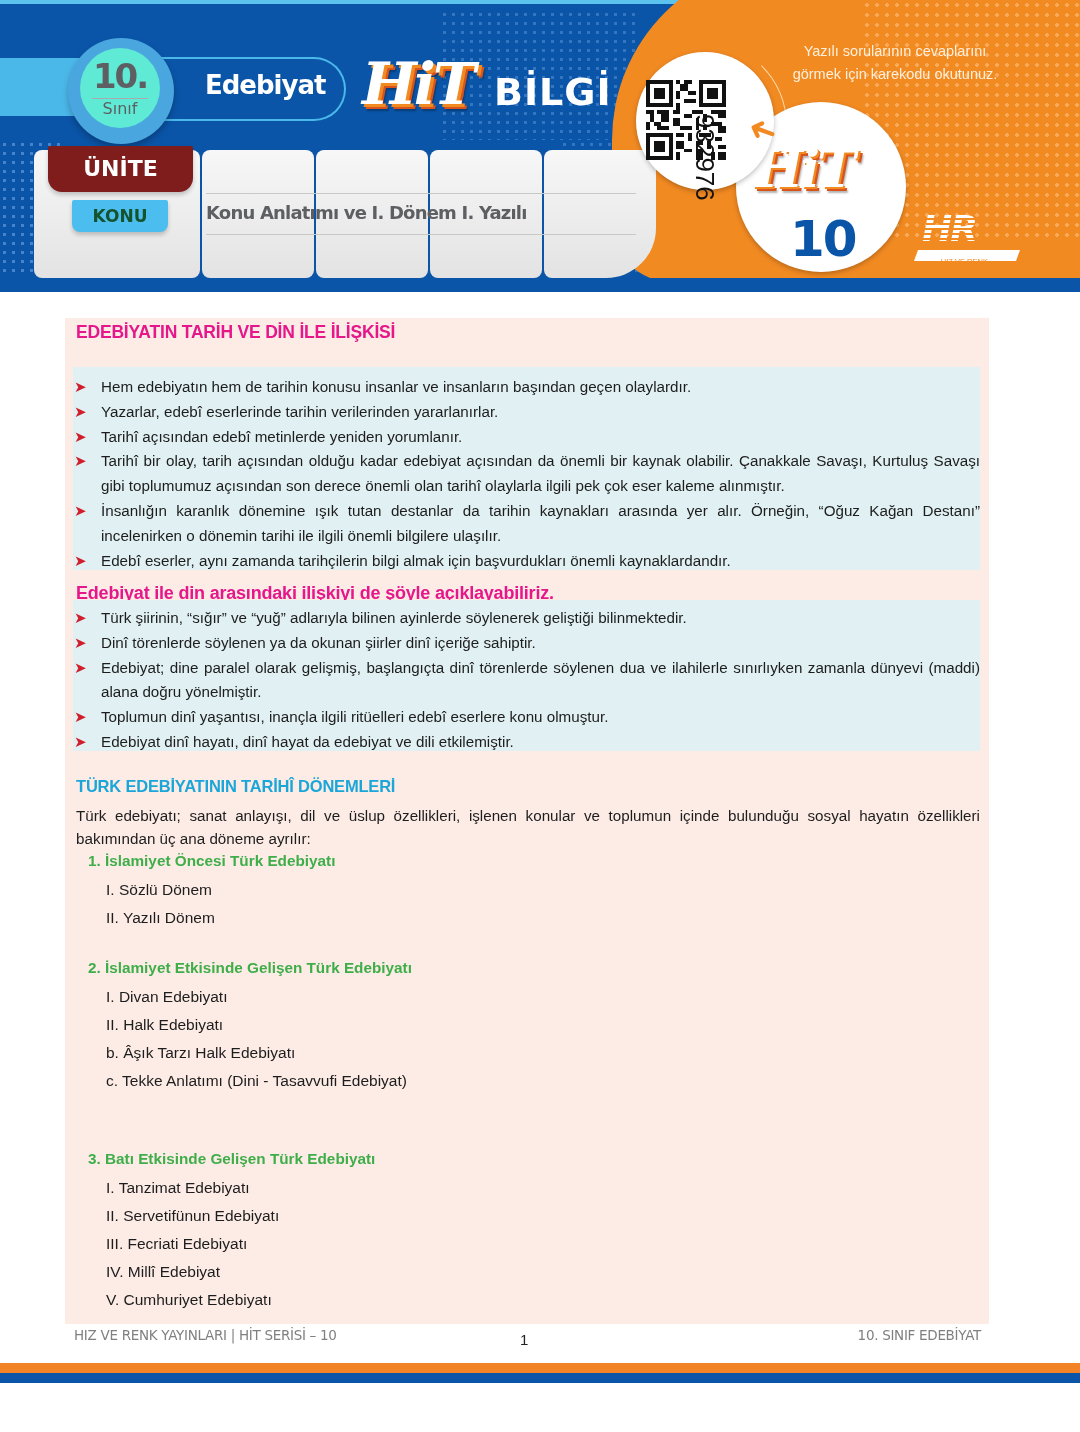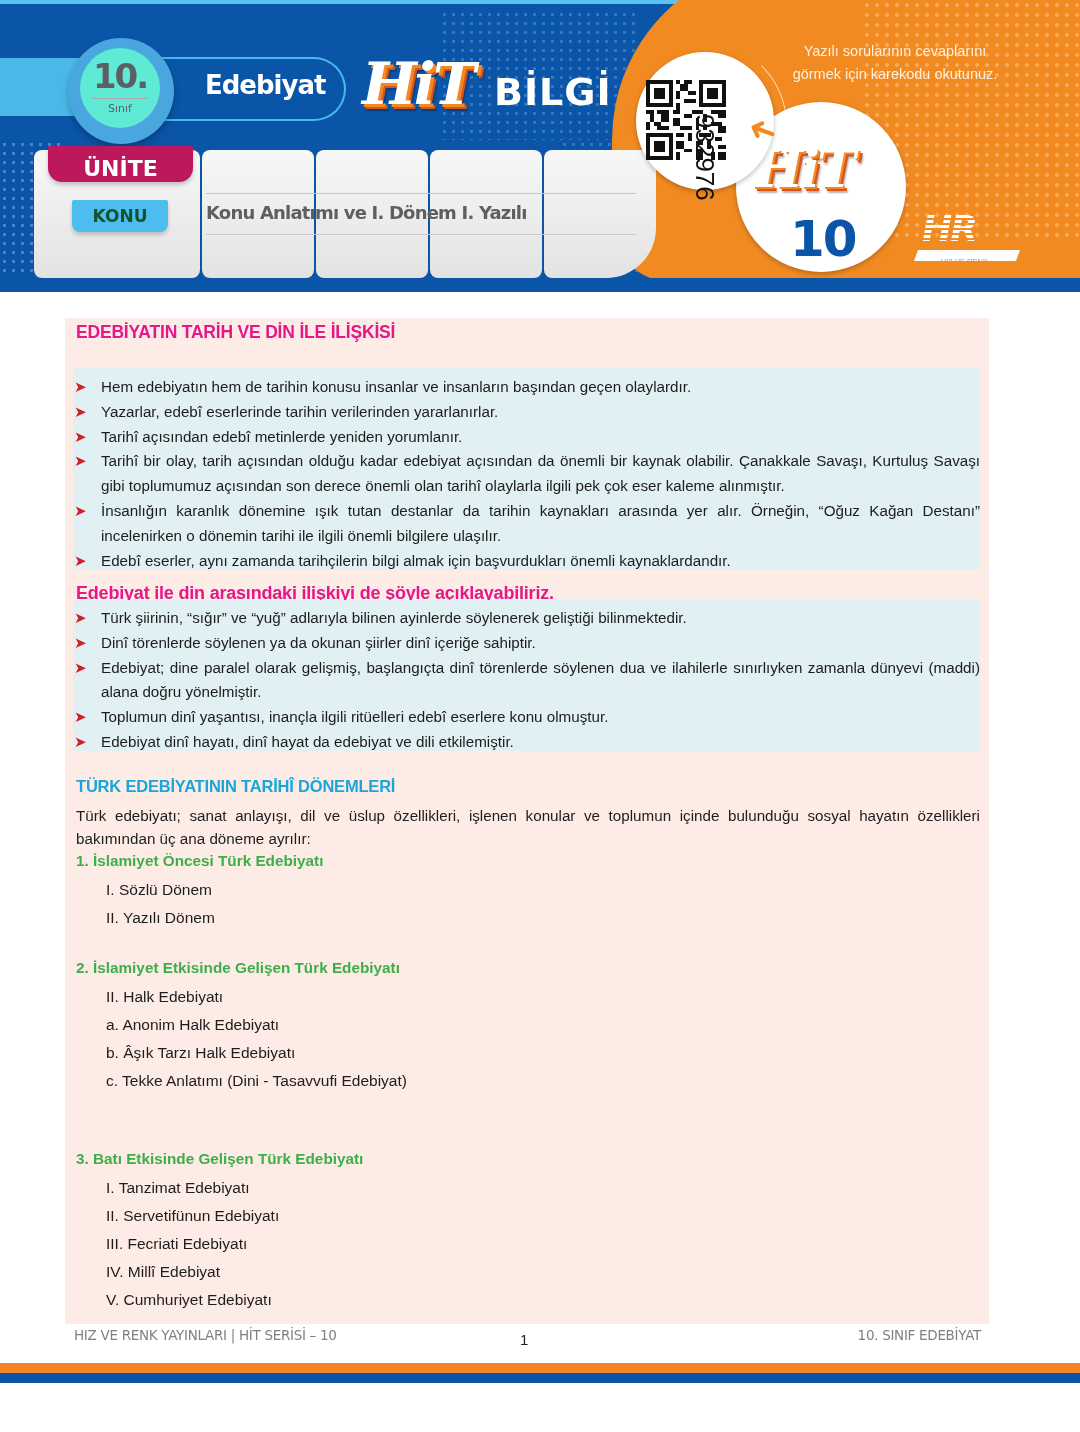"Sınıf" .grade-label { font-size: 11px -> 16px }
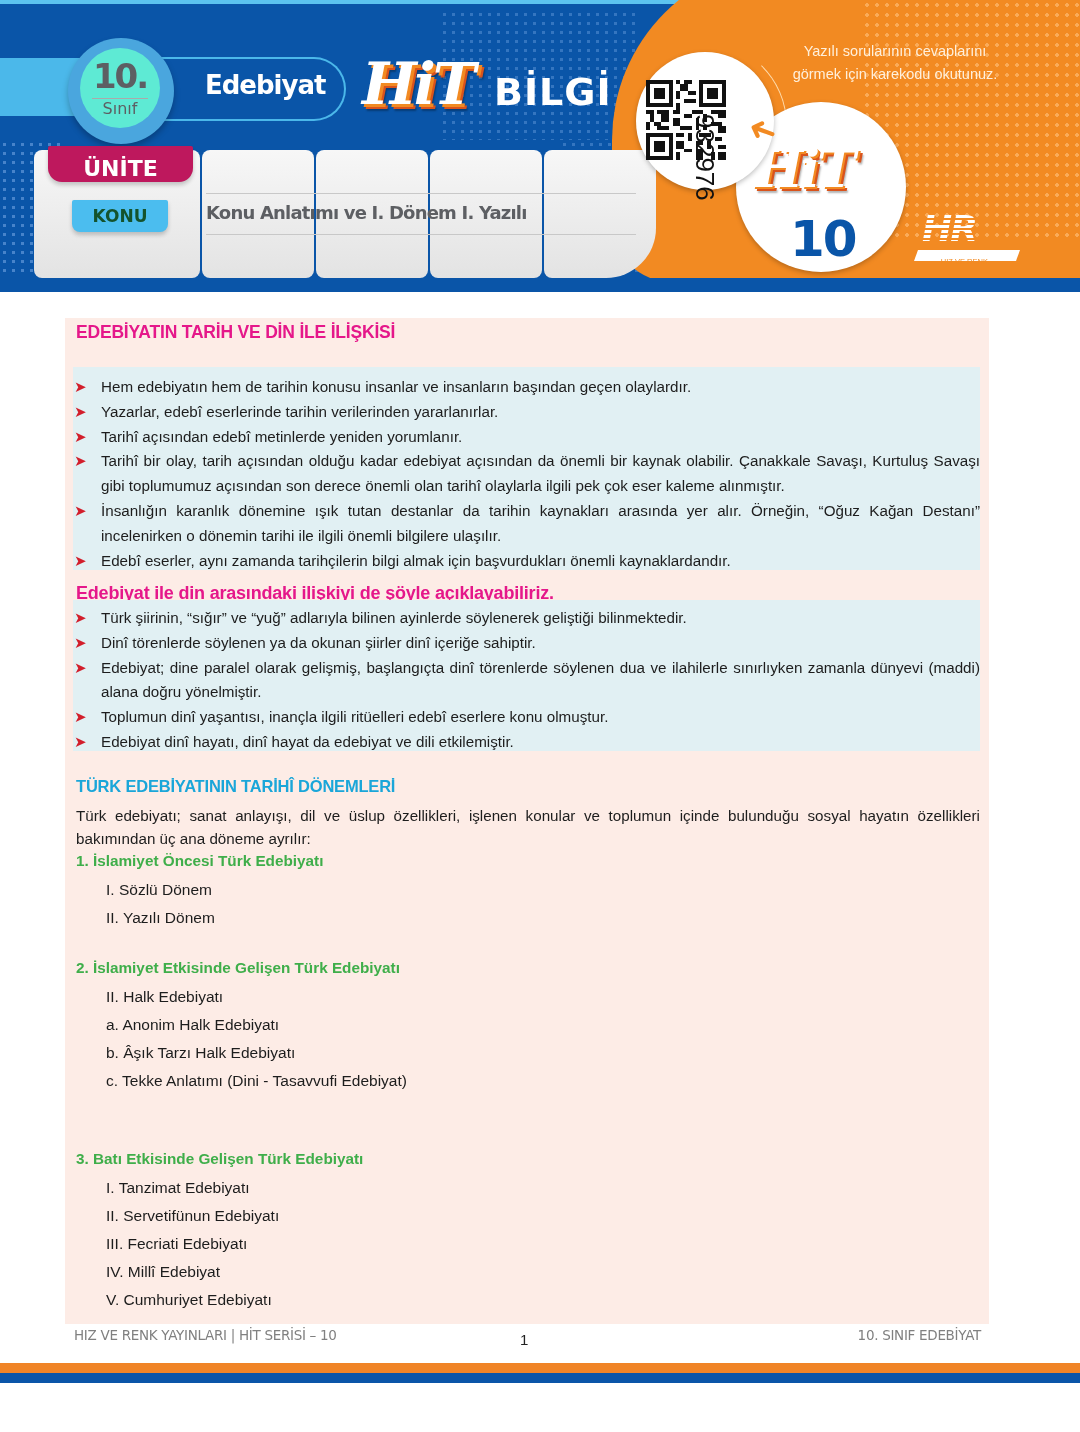"ÜNİTE" .unite-tab { background: #be185d -> #7f1d1d; height: 36px -> 46px }
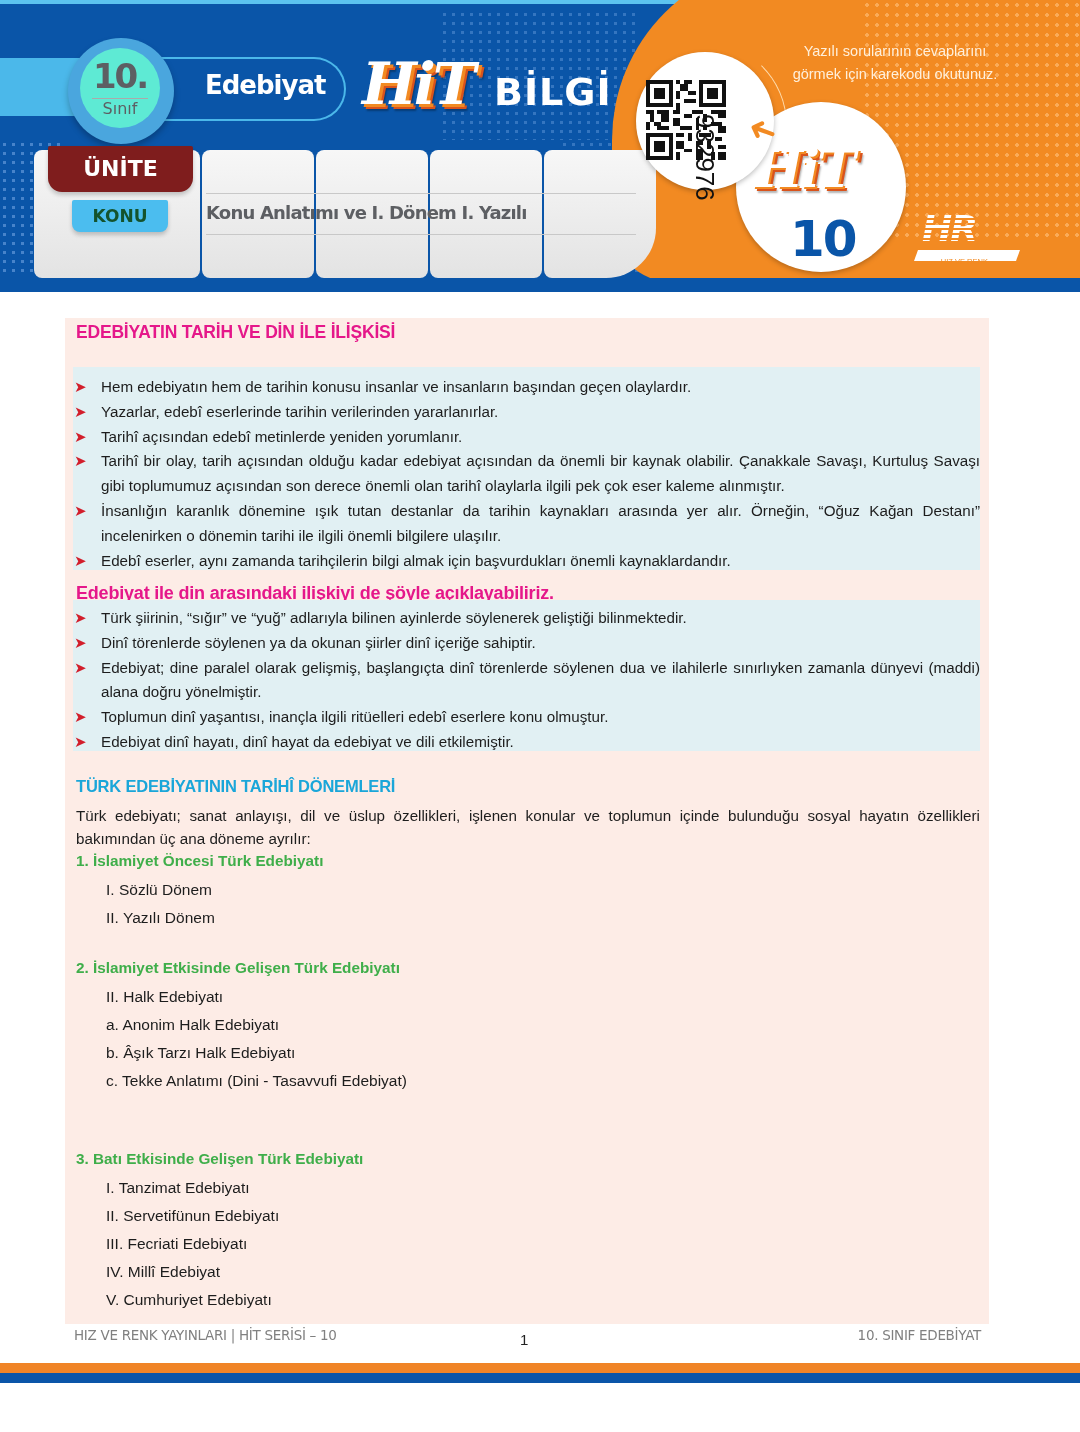"1. İslamiyet Öncesi Türk Edebiyatı" .period-head { left: 76px -> 88px }
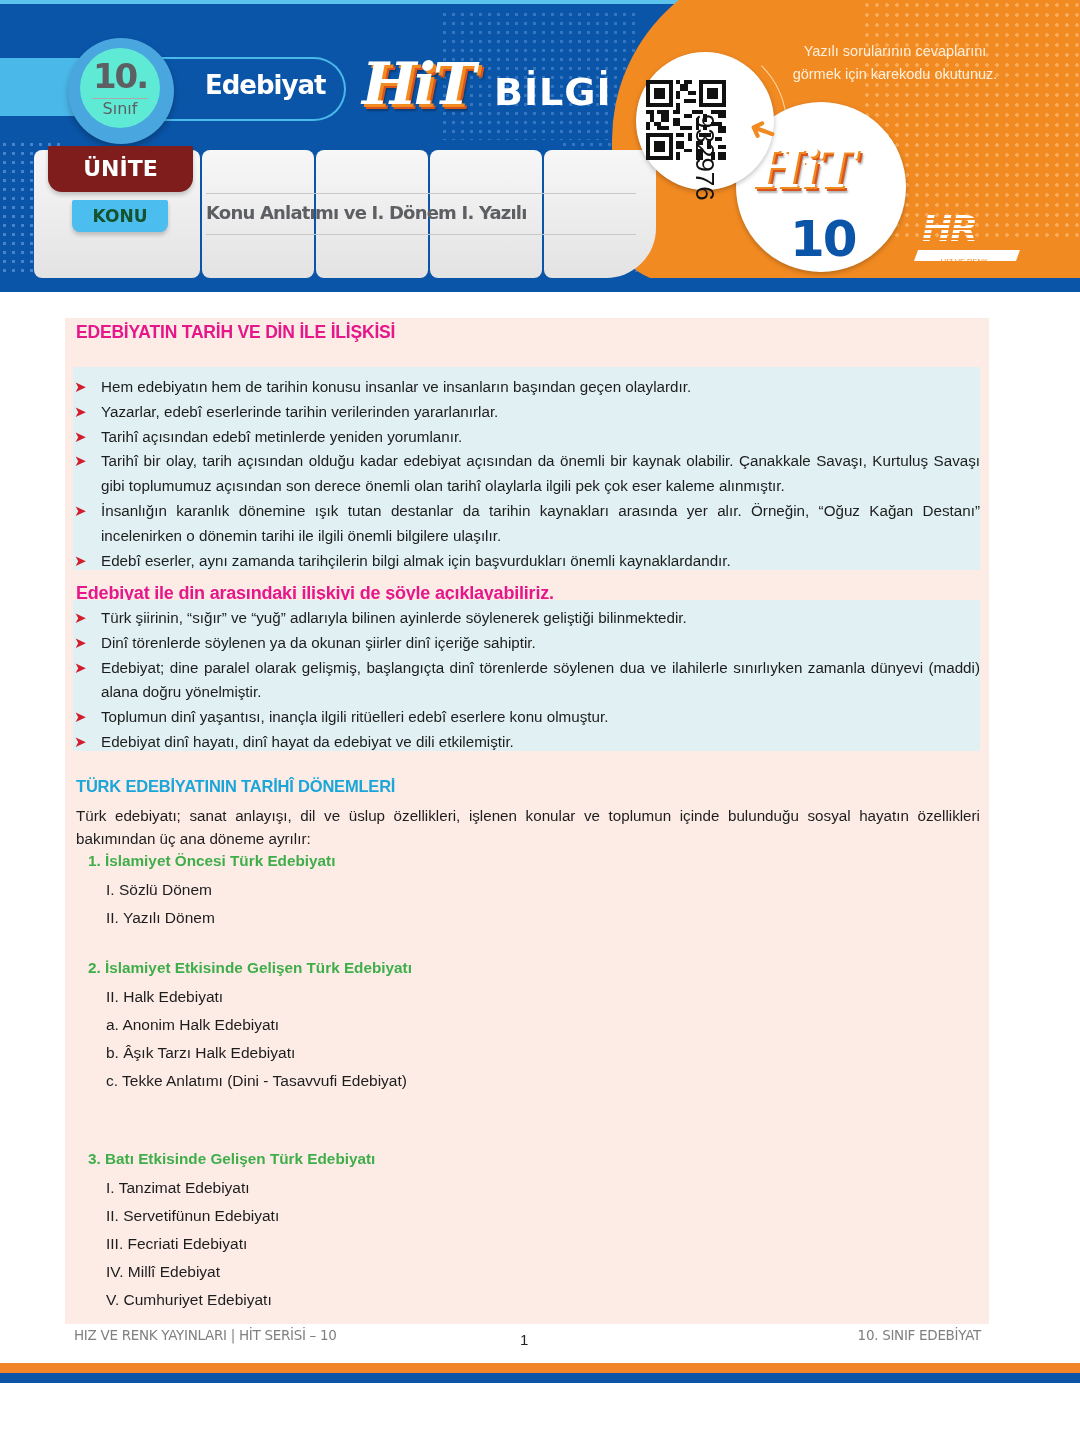"I. Divan Edebiyatı" li { html: none -> <li>I. Divan Edebiyatı</li> }
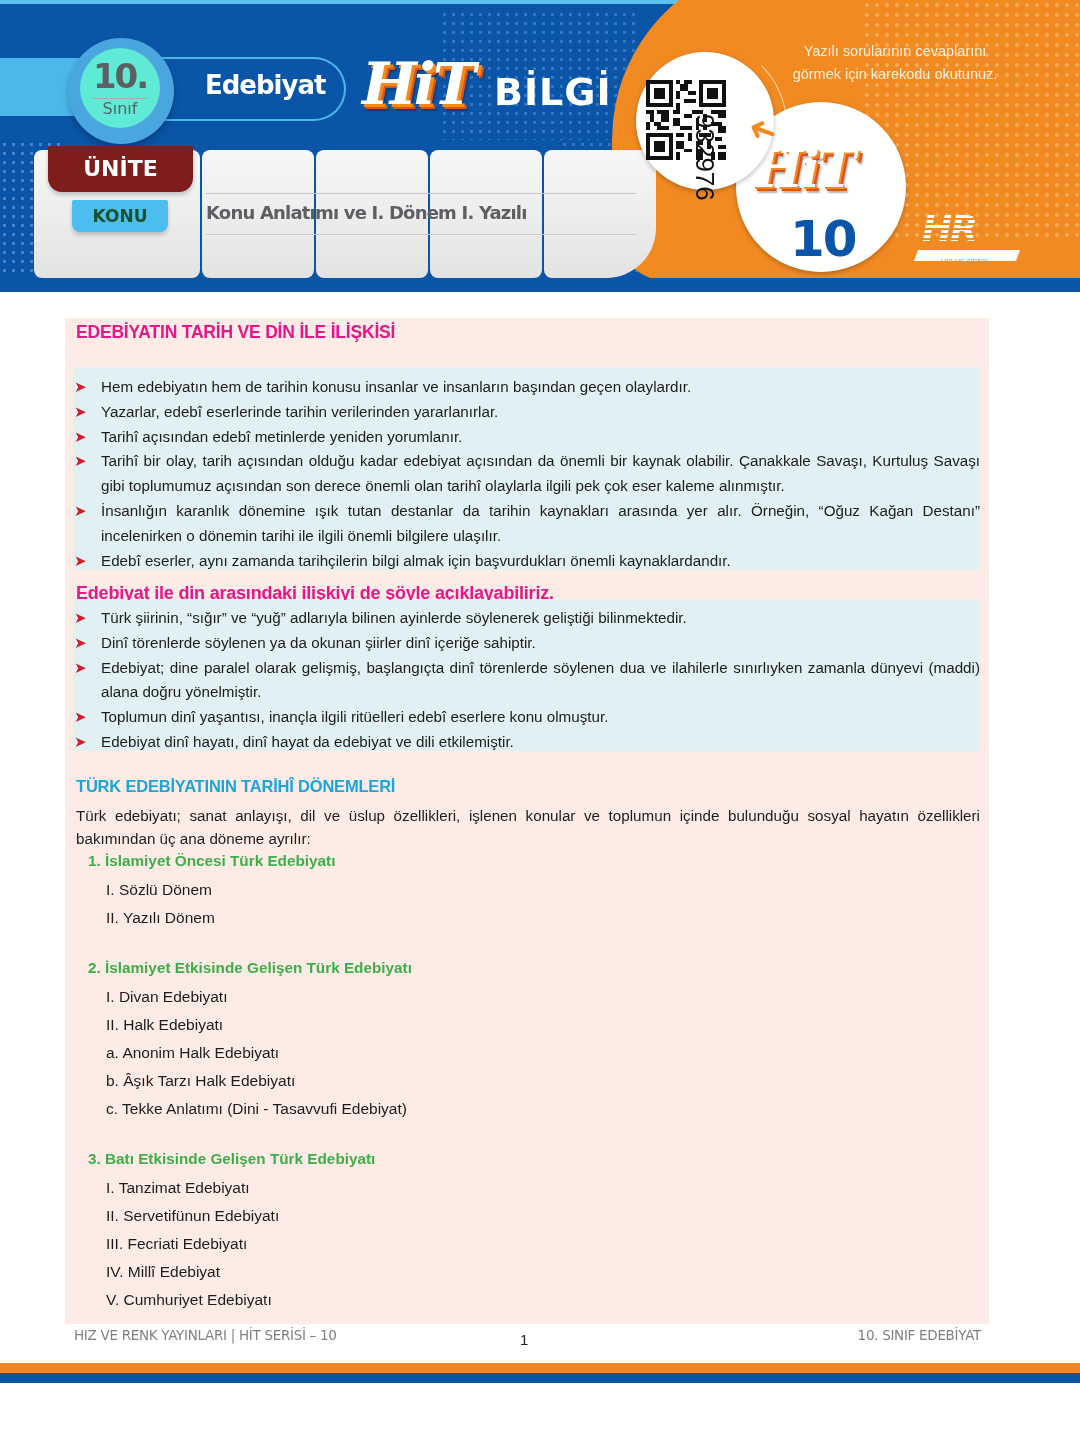"a. Anonim Halk Edebiyatı" li { html: <li>a. Anonim Halk Edebiyatı</li> -> none }
